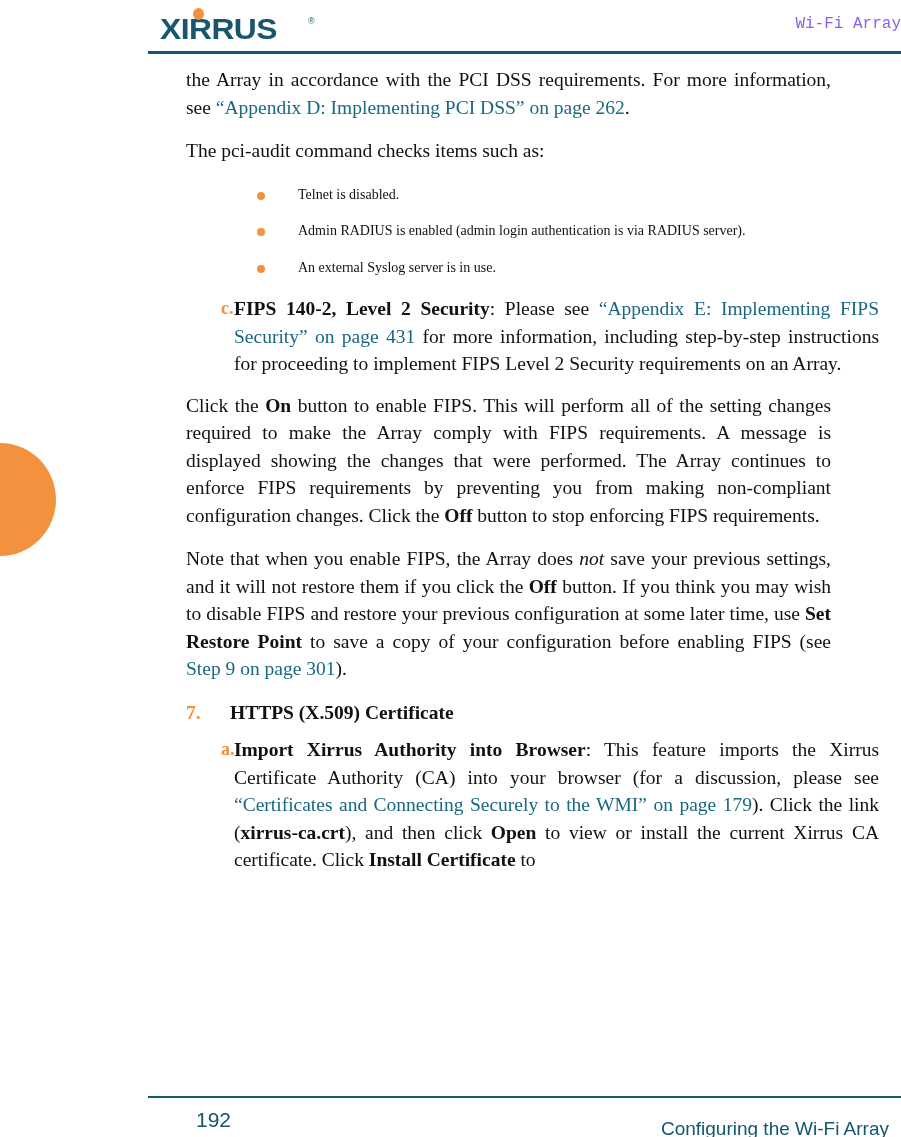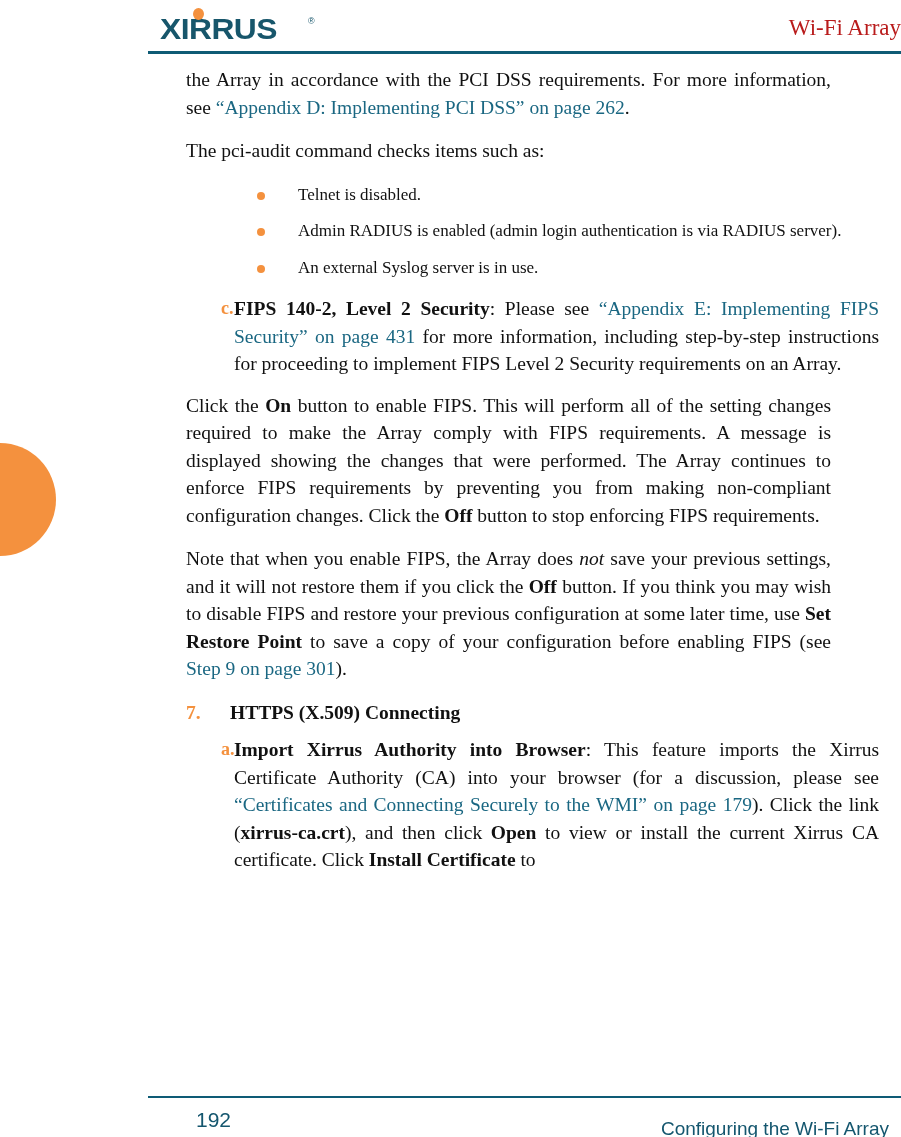"Wi-Fi Array" .header-title { color: #b91c1c -> #8b5cf6; font-family: Liberation Serif, serif -> Liberation Mono, monospace; font-size: 23px -> 16px }
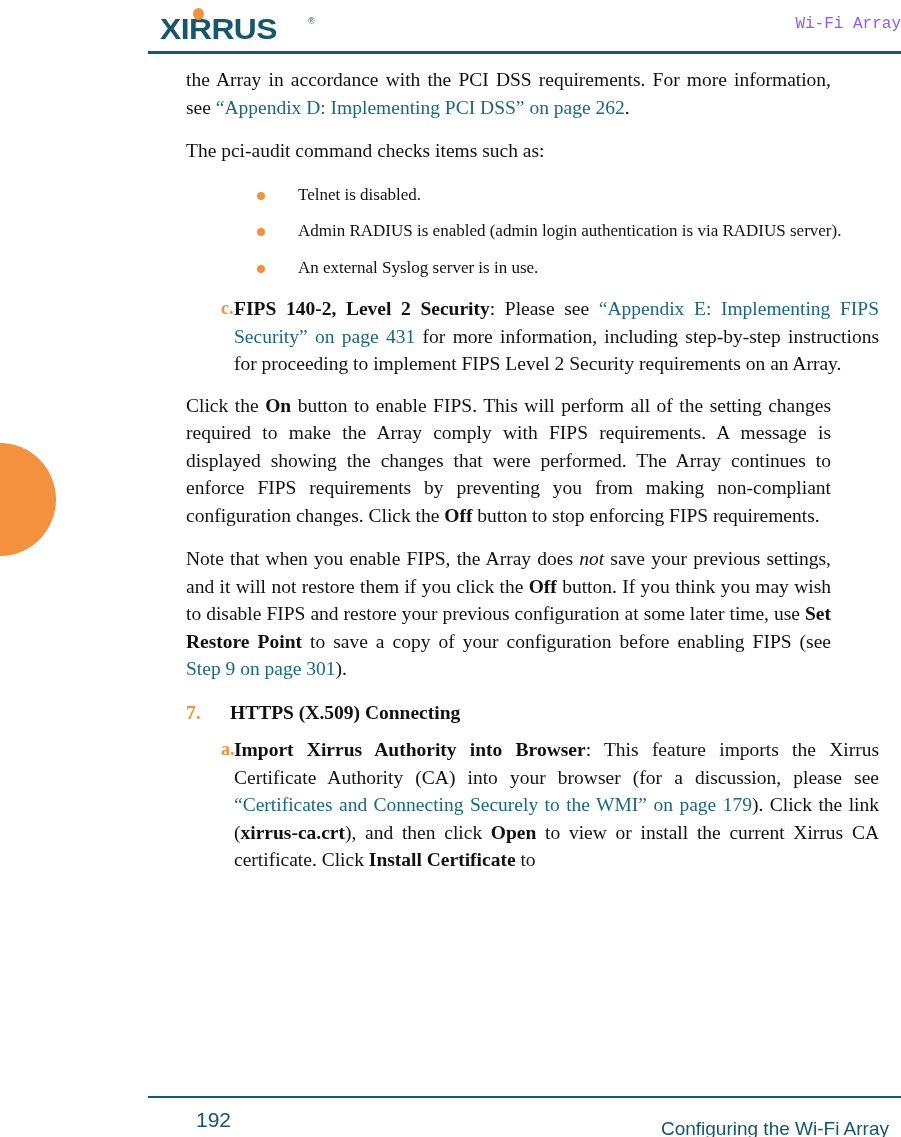"Telnet is disabled." ul.bullets > li { font-size: 17px -> 14px }
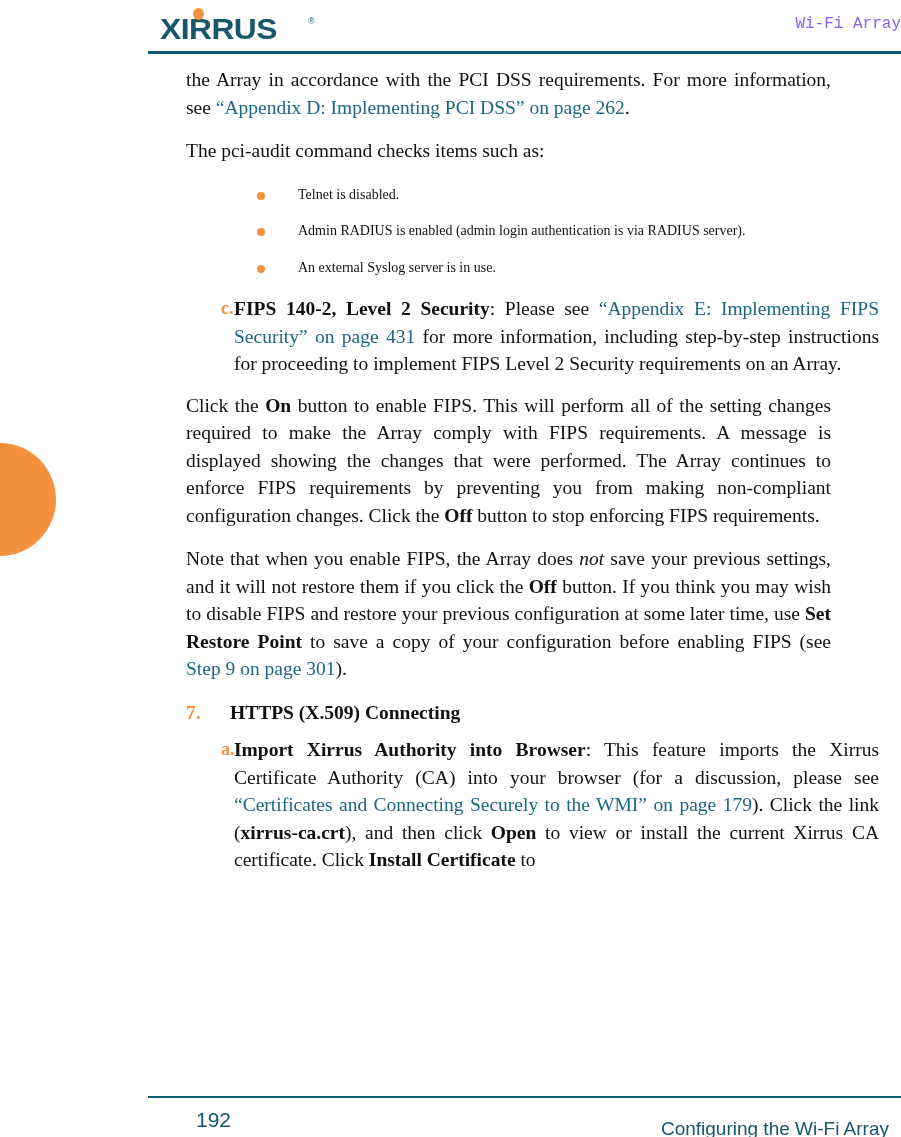"HTTPS (X.509) Connecting" div.num-body { text: Connecting -> Certificate }
